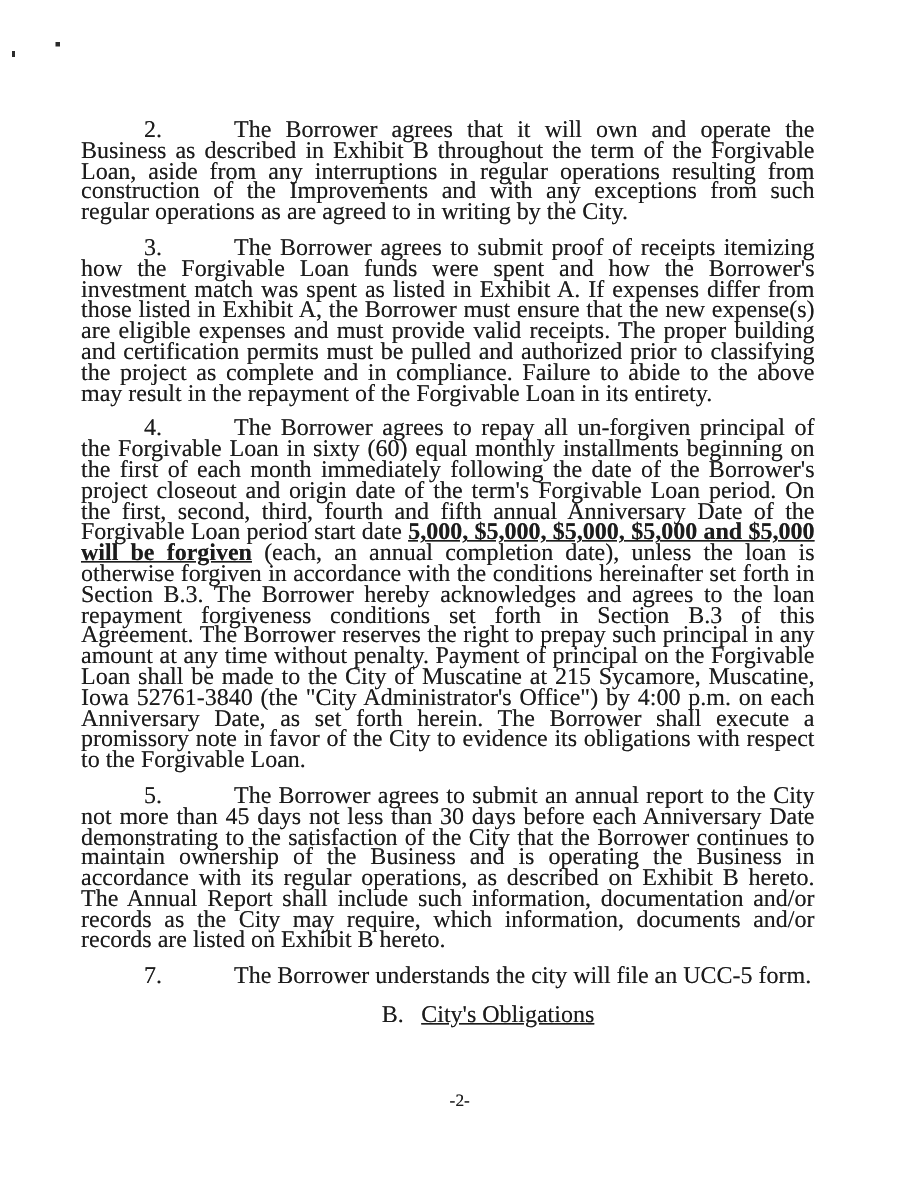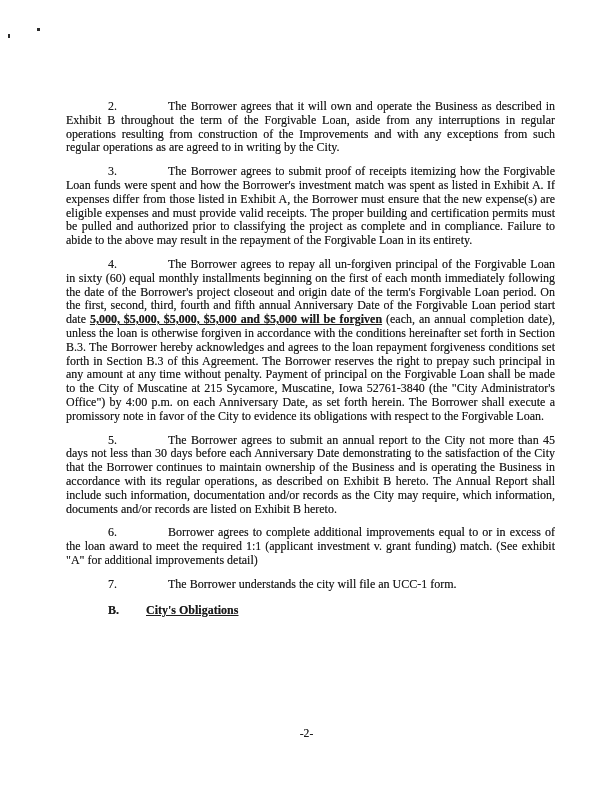"2. The Borrower agrees that" .body-text { font-size: 12px -> 16px; left: 66px -> 54px; margin-top: 20px -> none }
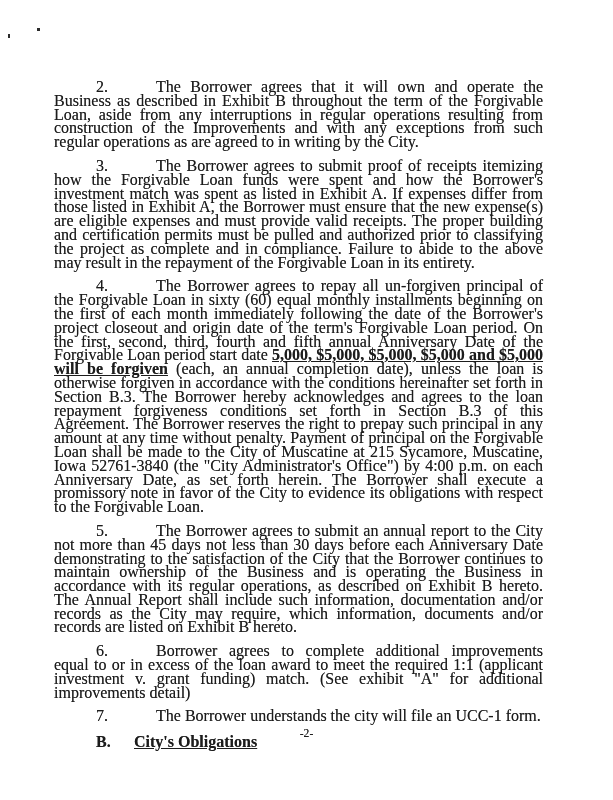"6. Borrower agrees to complete" p.para { html: <p><span>6.</span><span>Borrower agrees to complete additional improvements equal to or in excess of the loan award to meet the required 1:1 (applicant investment v. grant funding) match. (See exhibit "A" for additional improvements detail)</span></p> -> none }
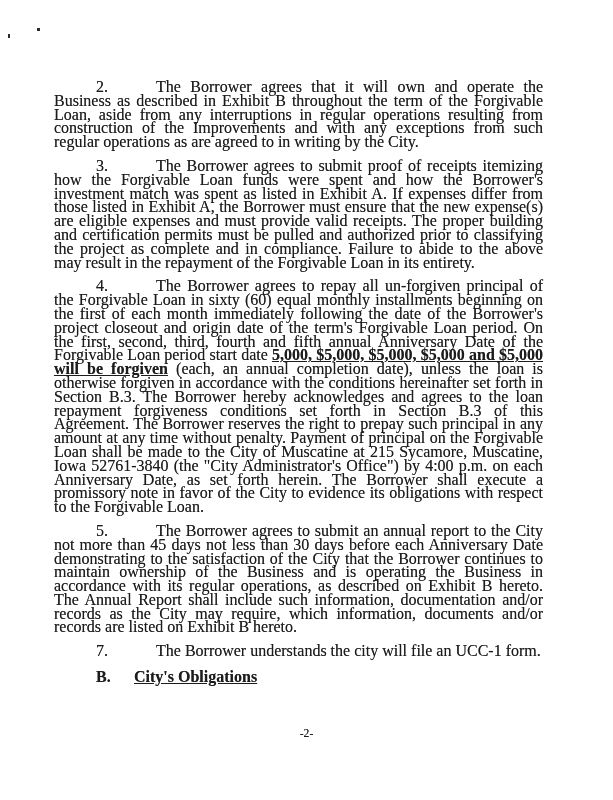"The Borrower understands the city" span { text: UCC-1 -> UCC-5 }
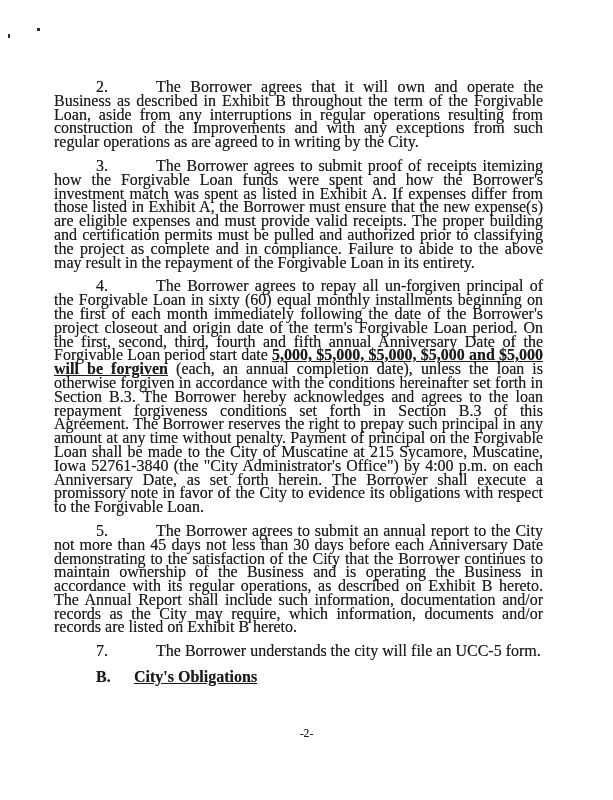"B. City's Obligations" .section-heading { font-weight: bold -> normal; text-align: left -> center }
